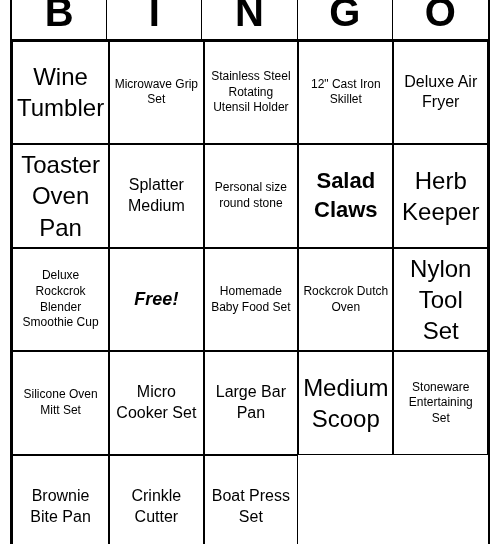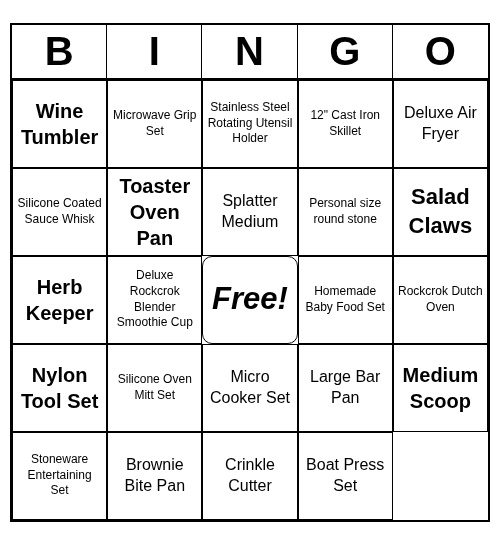"Wine Tumbler" .bingo-cell.large-text { font-size: 20px -> 24px; font-weight: bold -> normal }
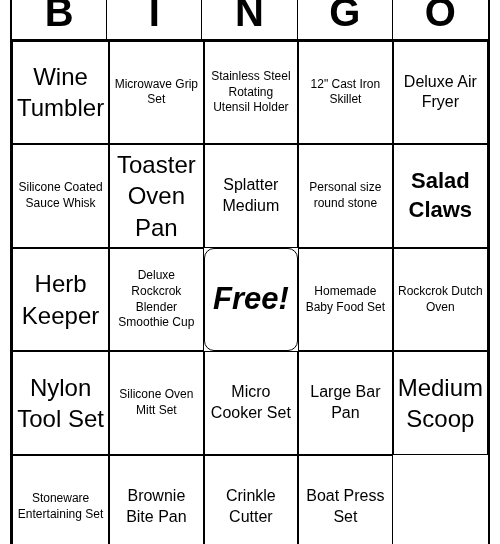"Silicone Coated Sauce Whisk" div.bingo-cell { html: <div>Silicone Coated Sauce Whisk</div> -> none }
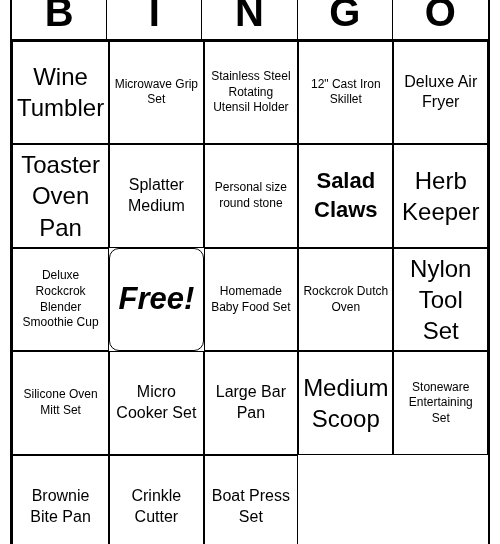"Free!" .bingo-cell.free-space { border-radius: 10px -> none; font-size: 31px -> 18px }
